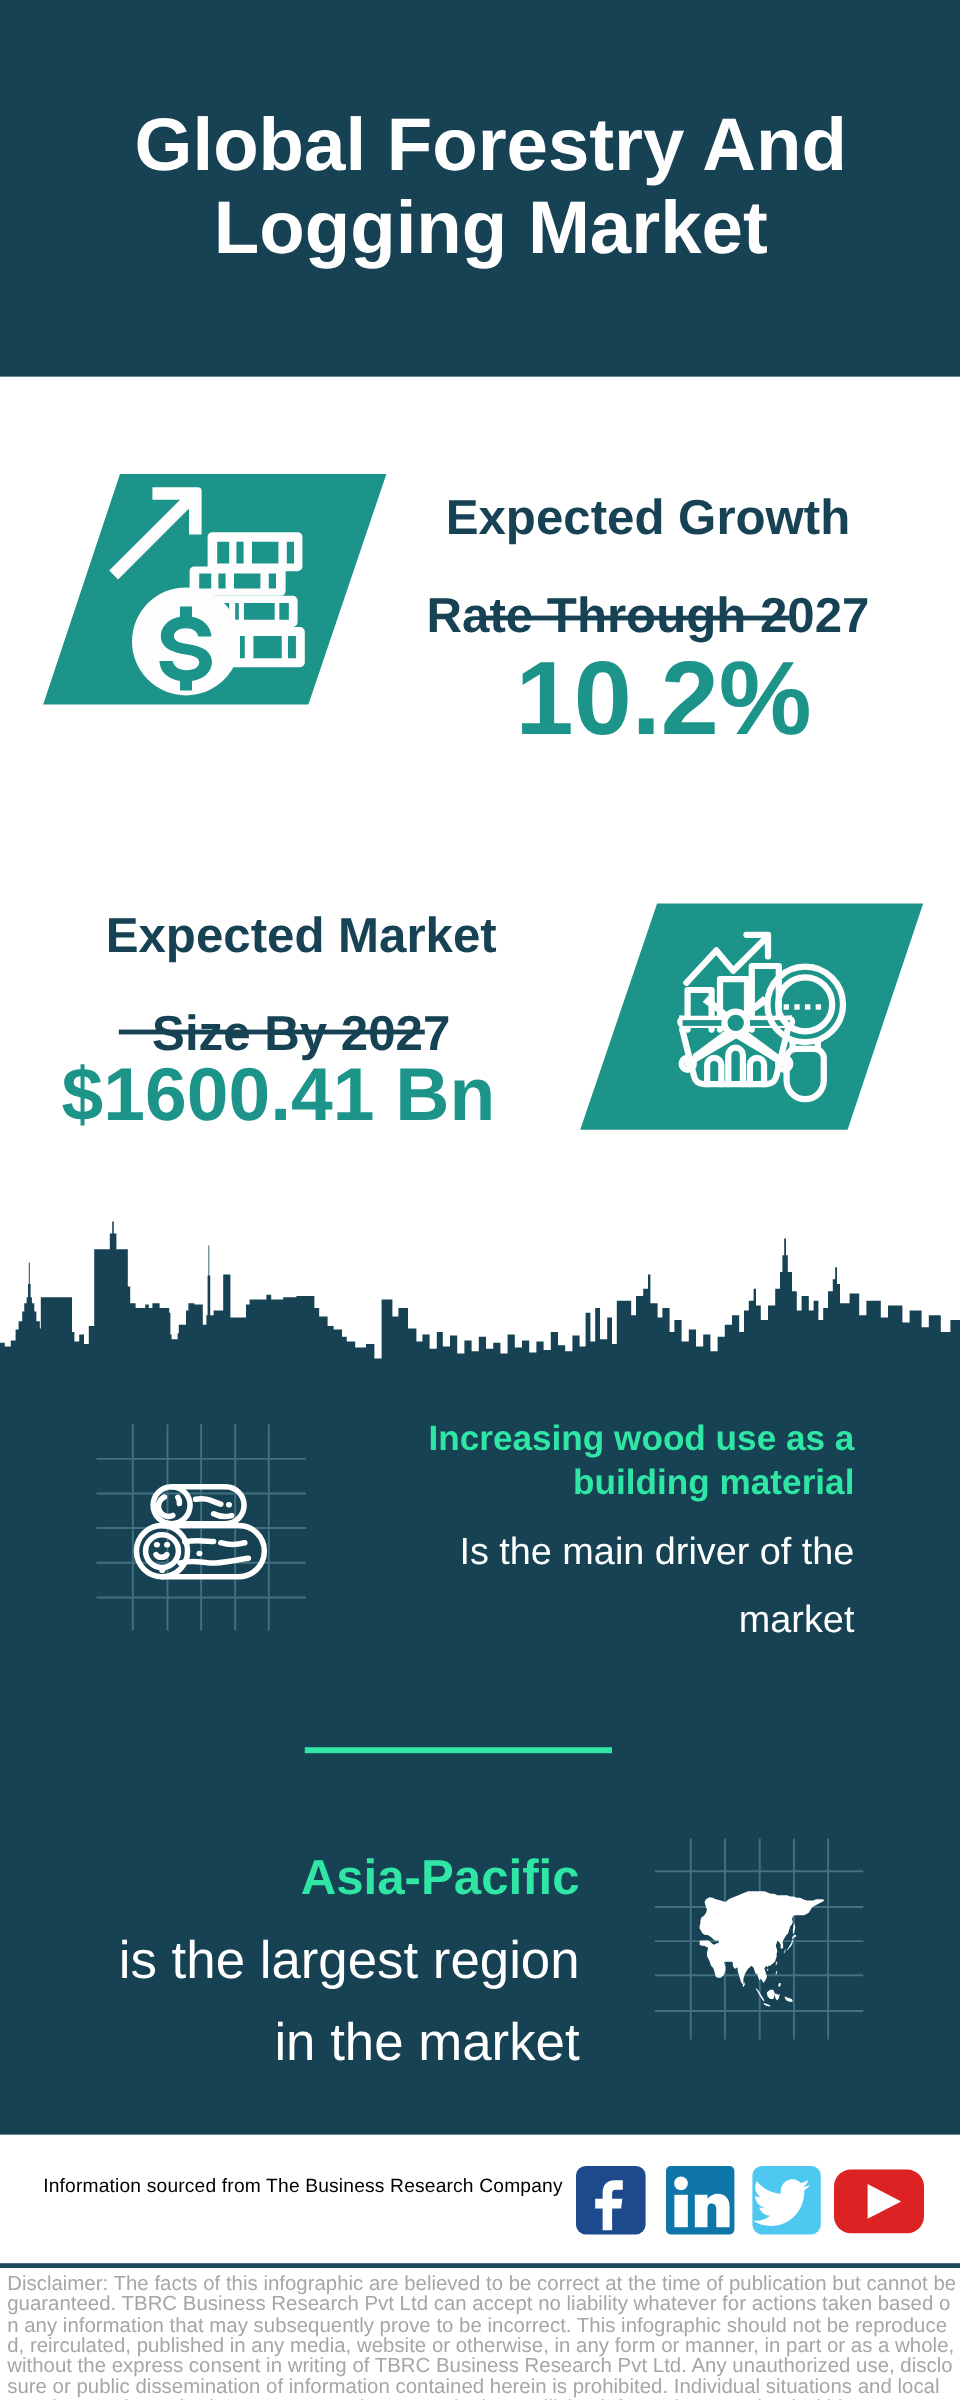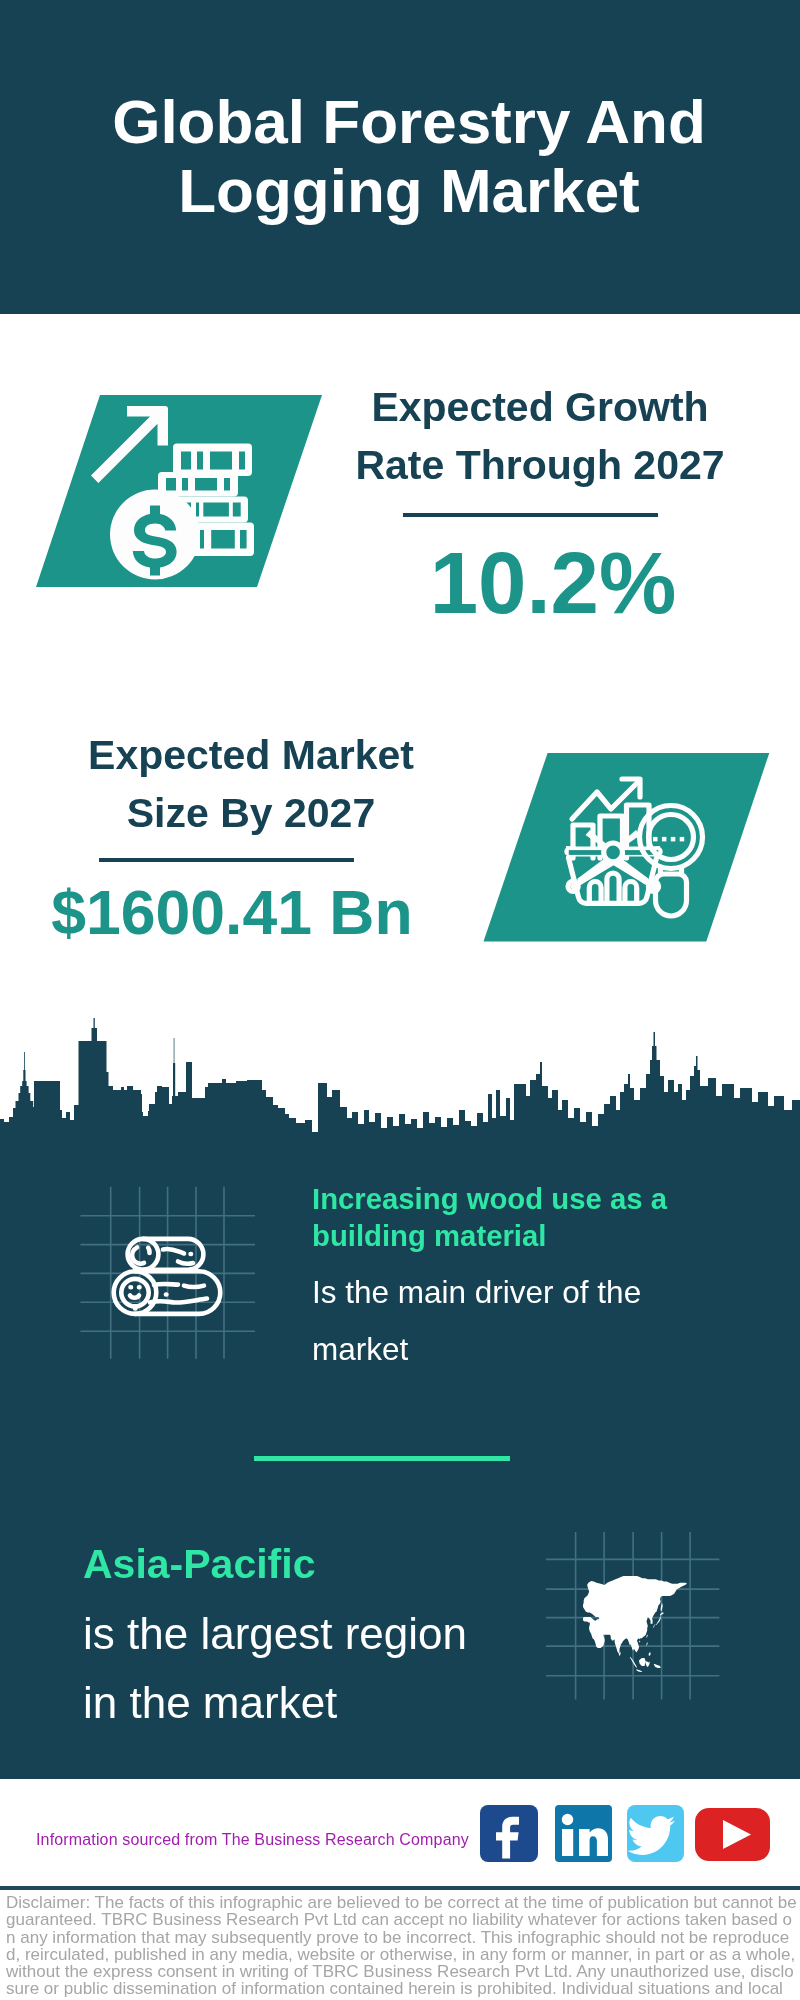"Expected Growth" .stat-head .ln { margin-top: none -> 24px }
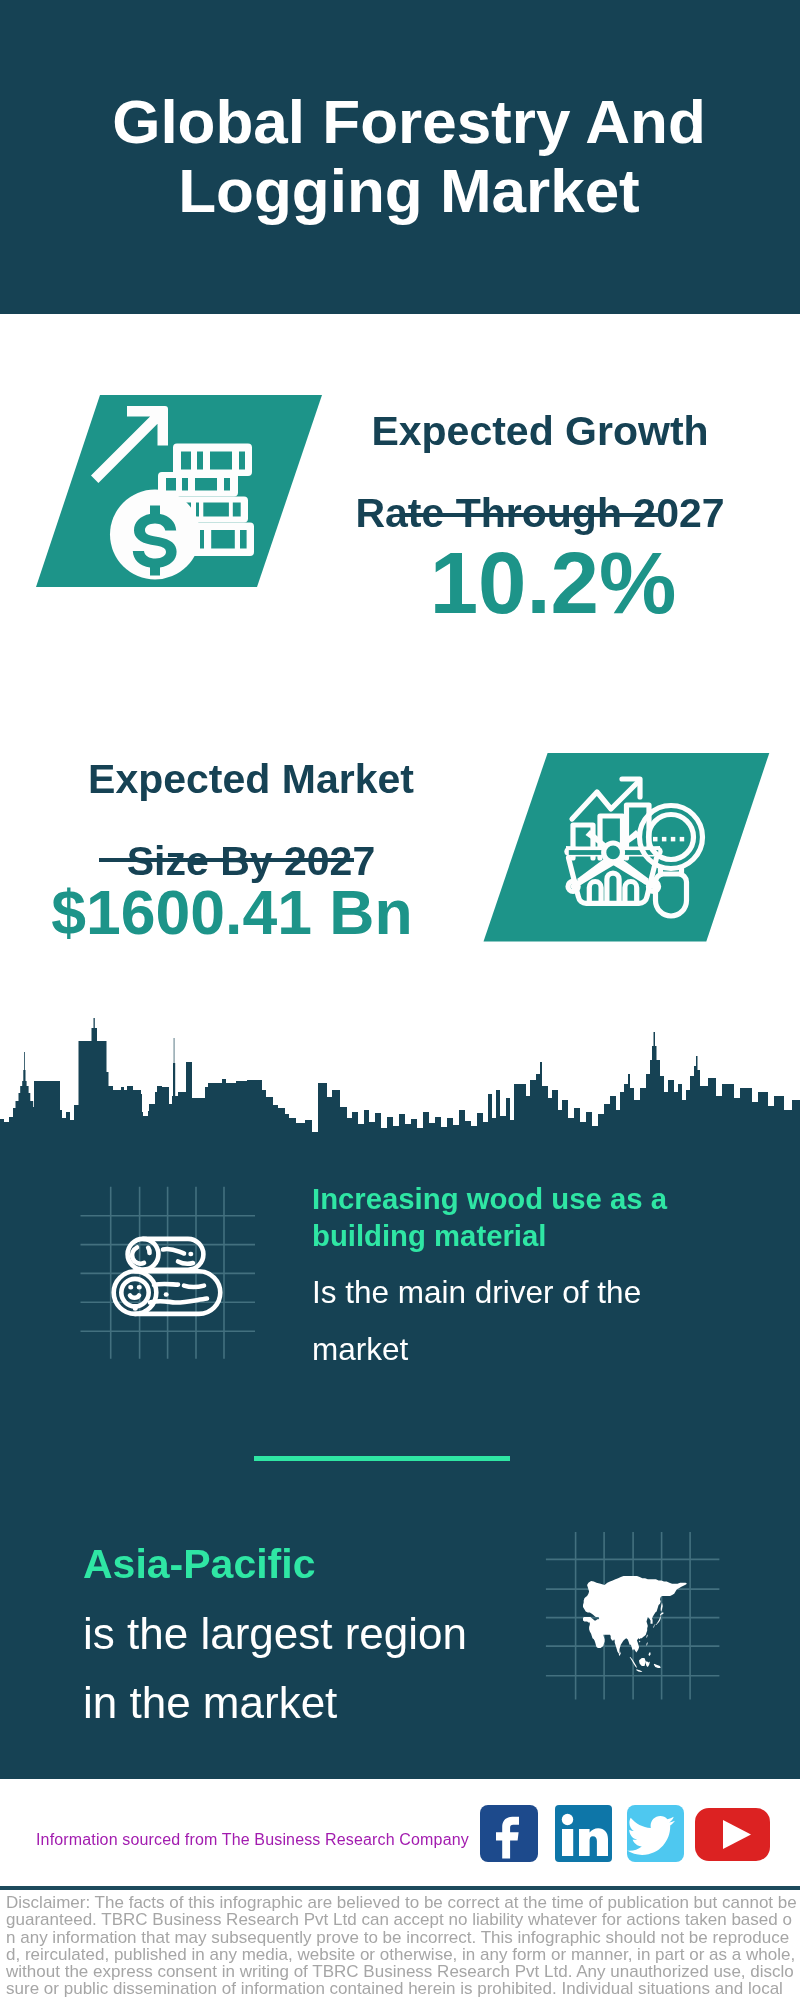"Increasing wood use as a" .msg { text-align: left -> right }
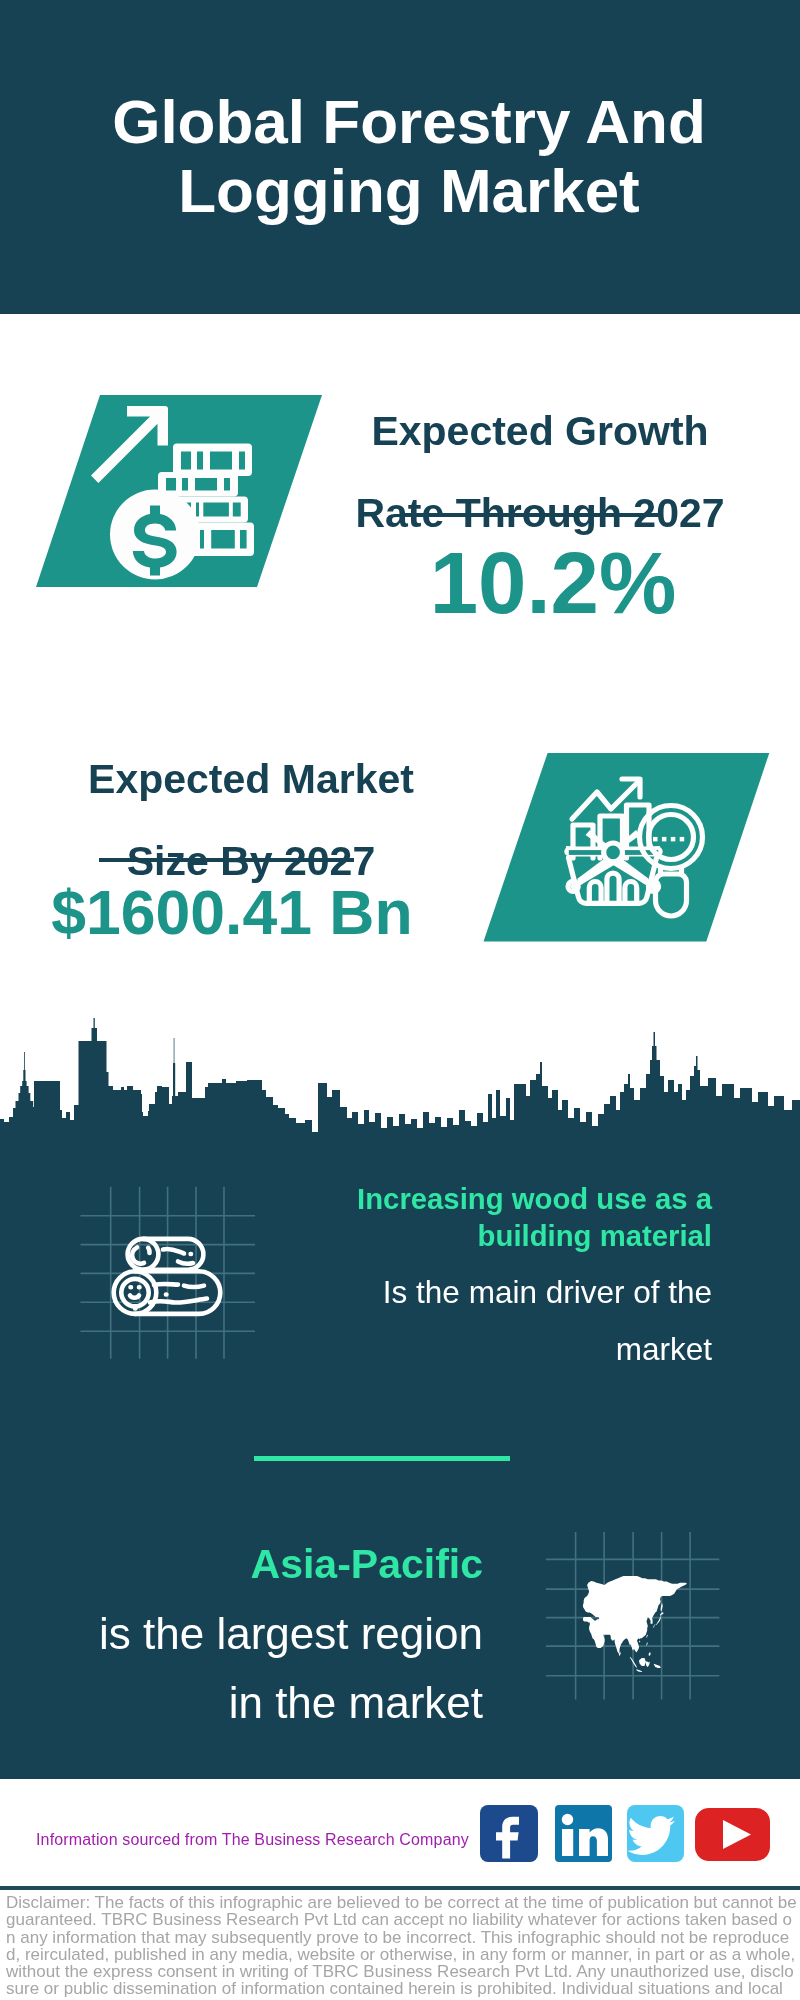"Information sourced from The Business" .src { color: #a21caf -> #000000; margin-top: 17px -> none }
